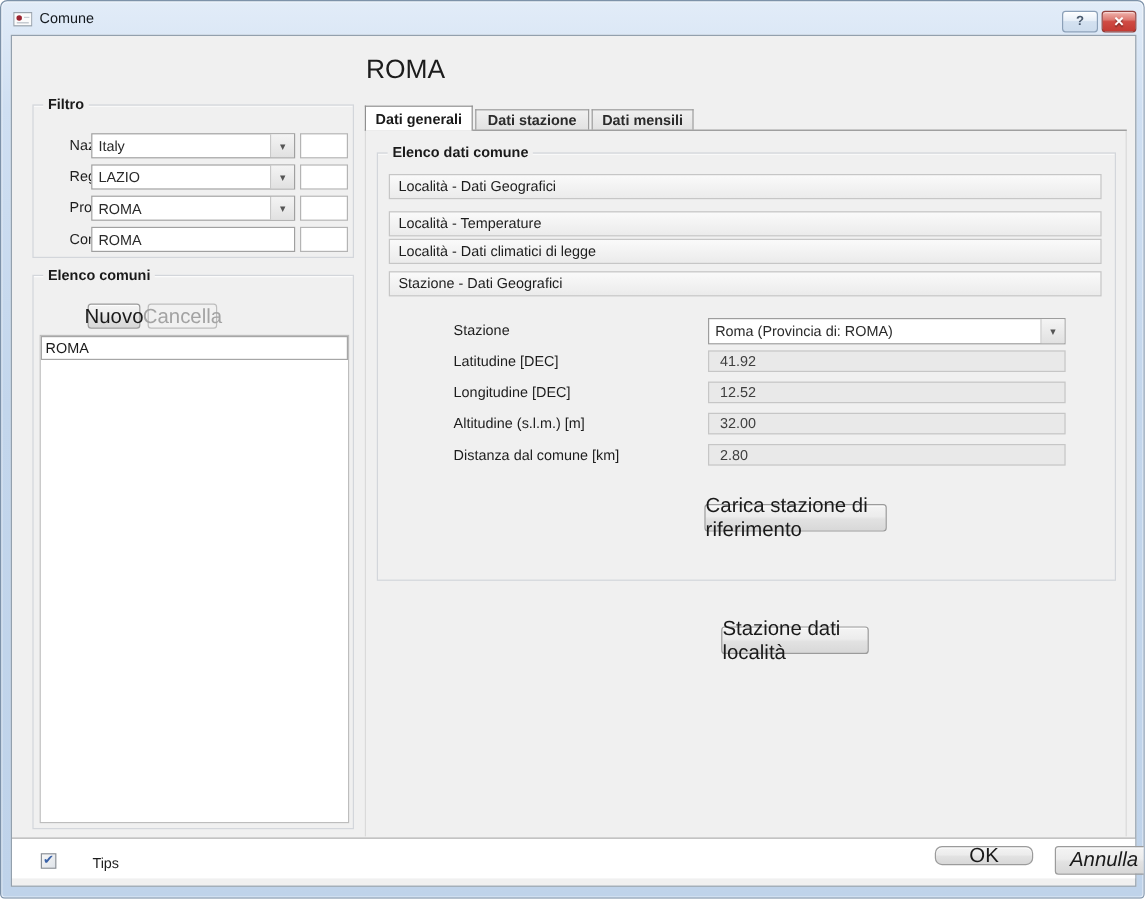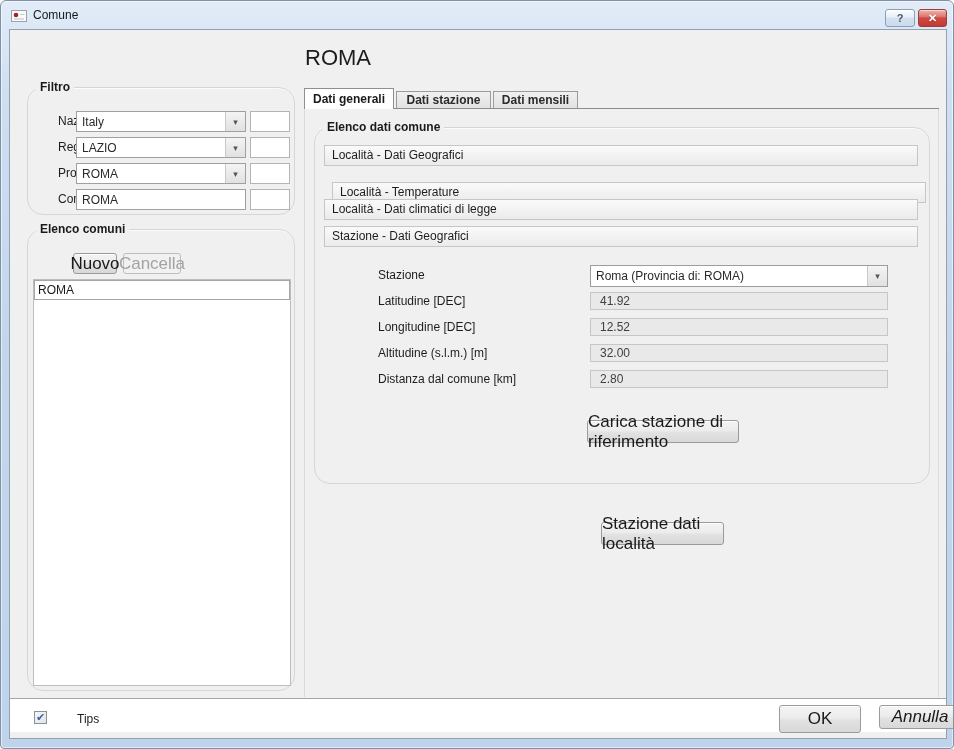"Filtro" .groupbox { border-radius: 16px -> 0 }
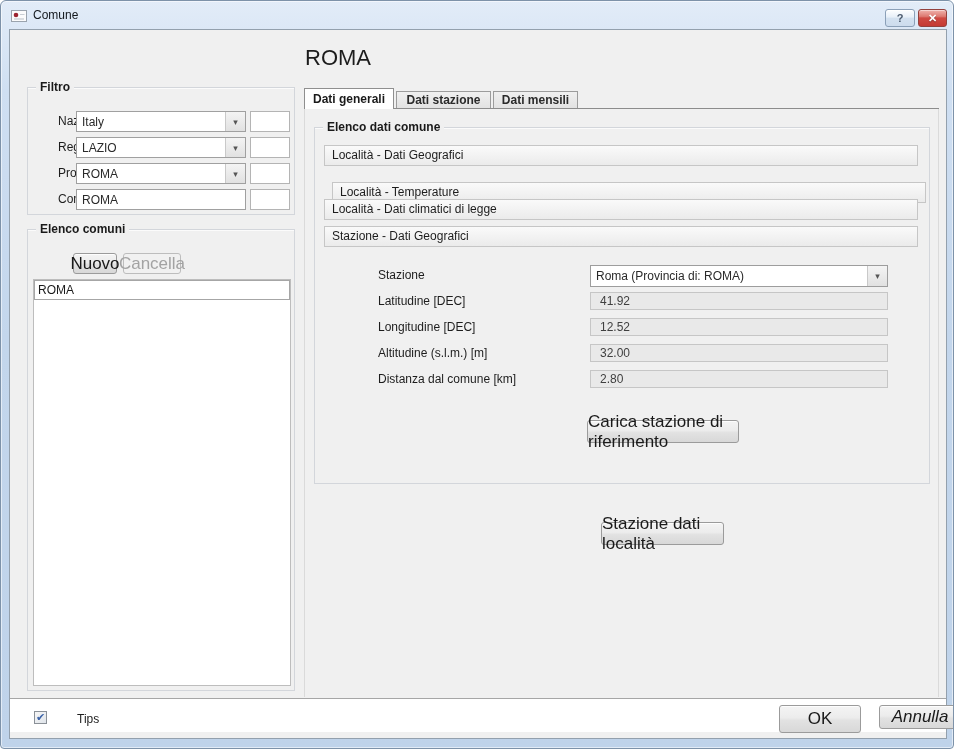"Località - Temperature" div.abs { margin-left: 8px -> none; top: 54px -> 48px }
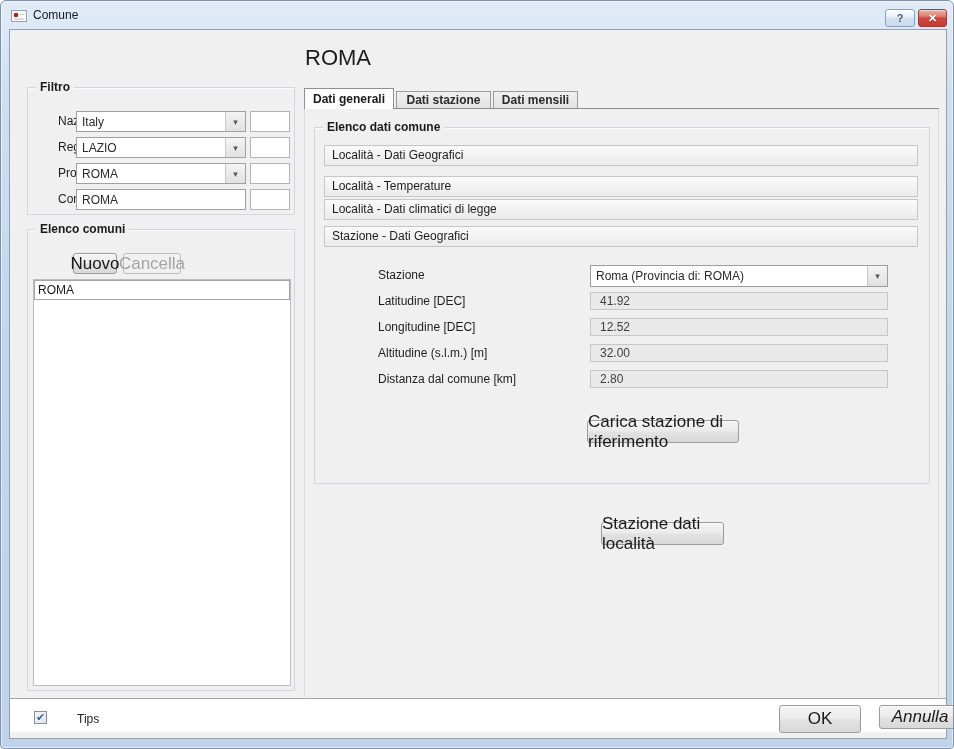"OK" div.abs { border-radius: none -> 6px; height: 28px -> 16px }
